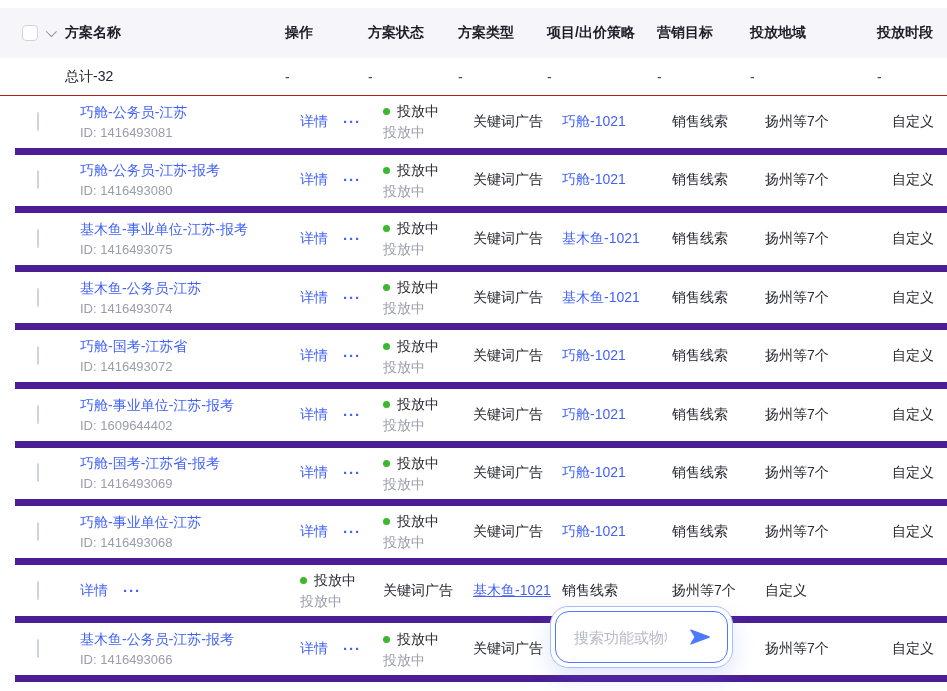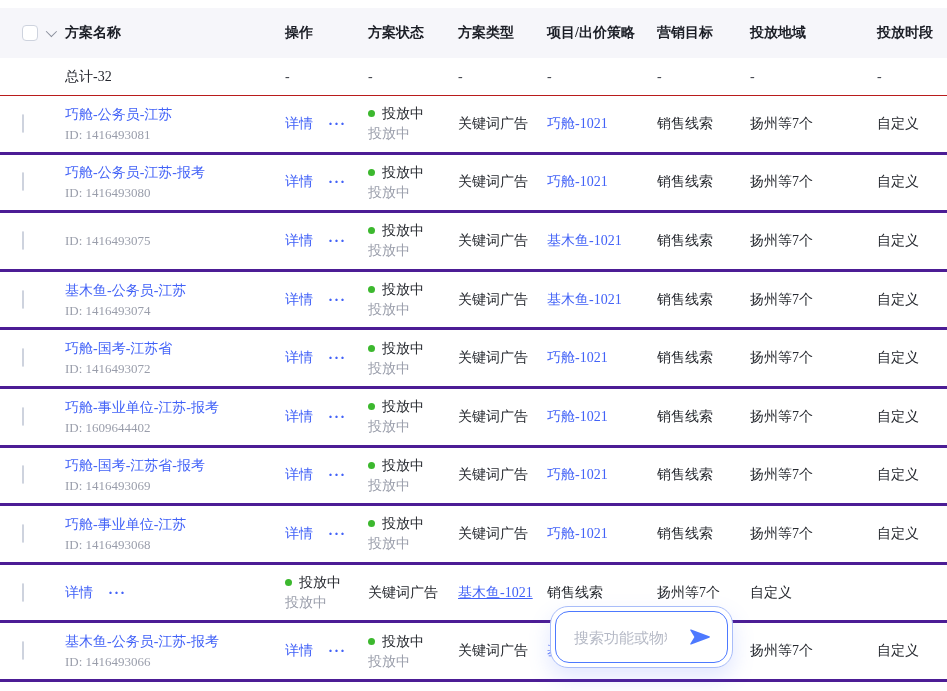"方案名称" .grid-row { font-family: Liberation Serif, serif -> none }
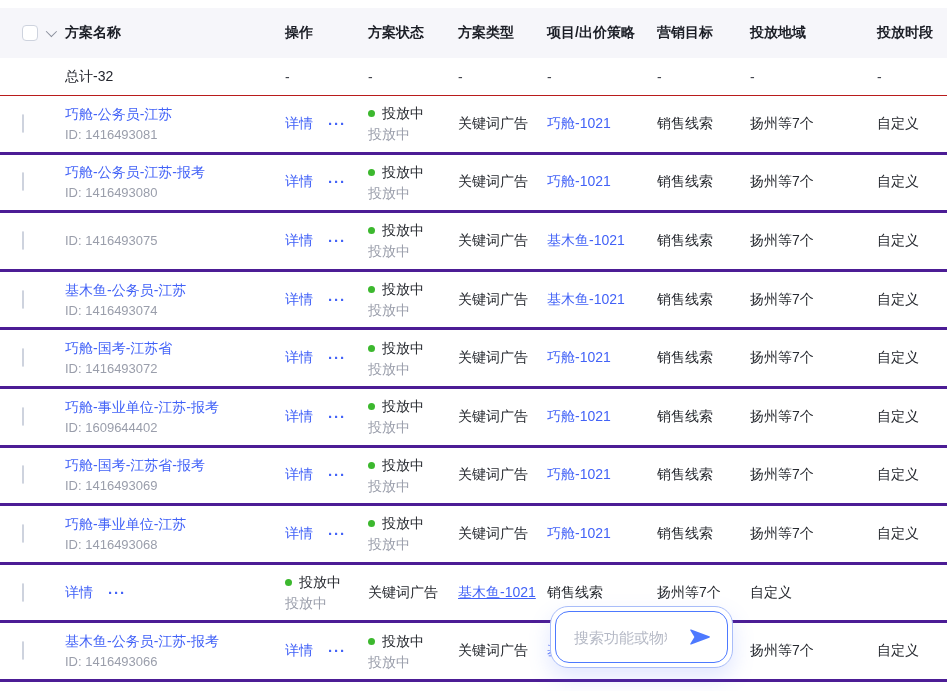"巧舱-公务员-江苏" .row { border-bottom: 3px solid #4c1d95 -> 7px solid #4c1d95; margin-left: none -> 15px }
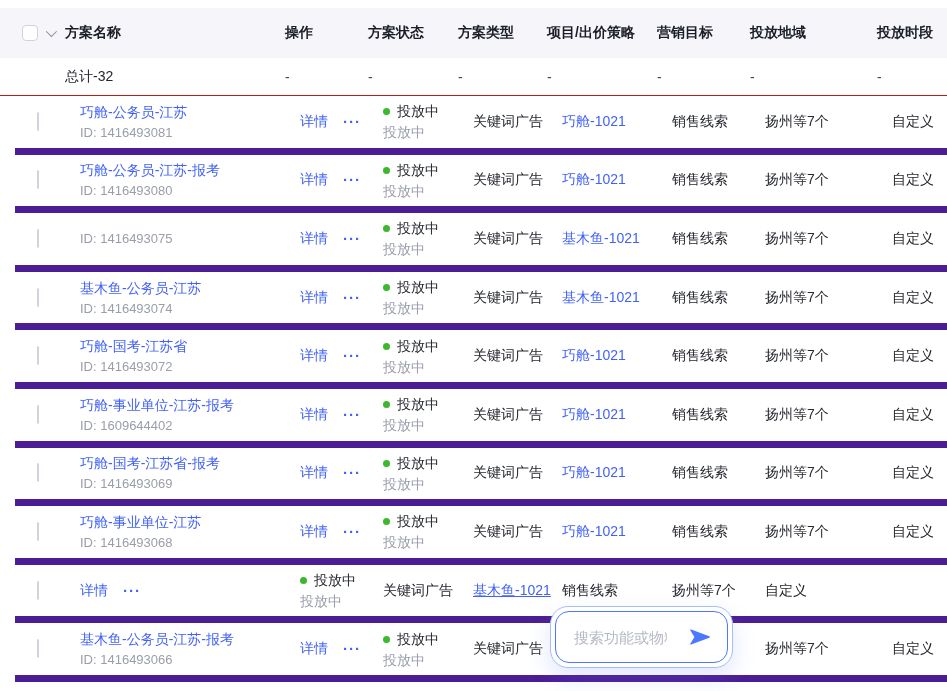"基木鱼-事业单位-江苏-报考" div.name-line { html: none -> <div>基木鱼-事业单位-江苏-报考</div> }
